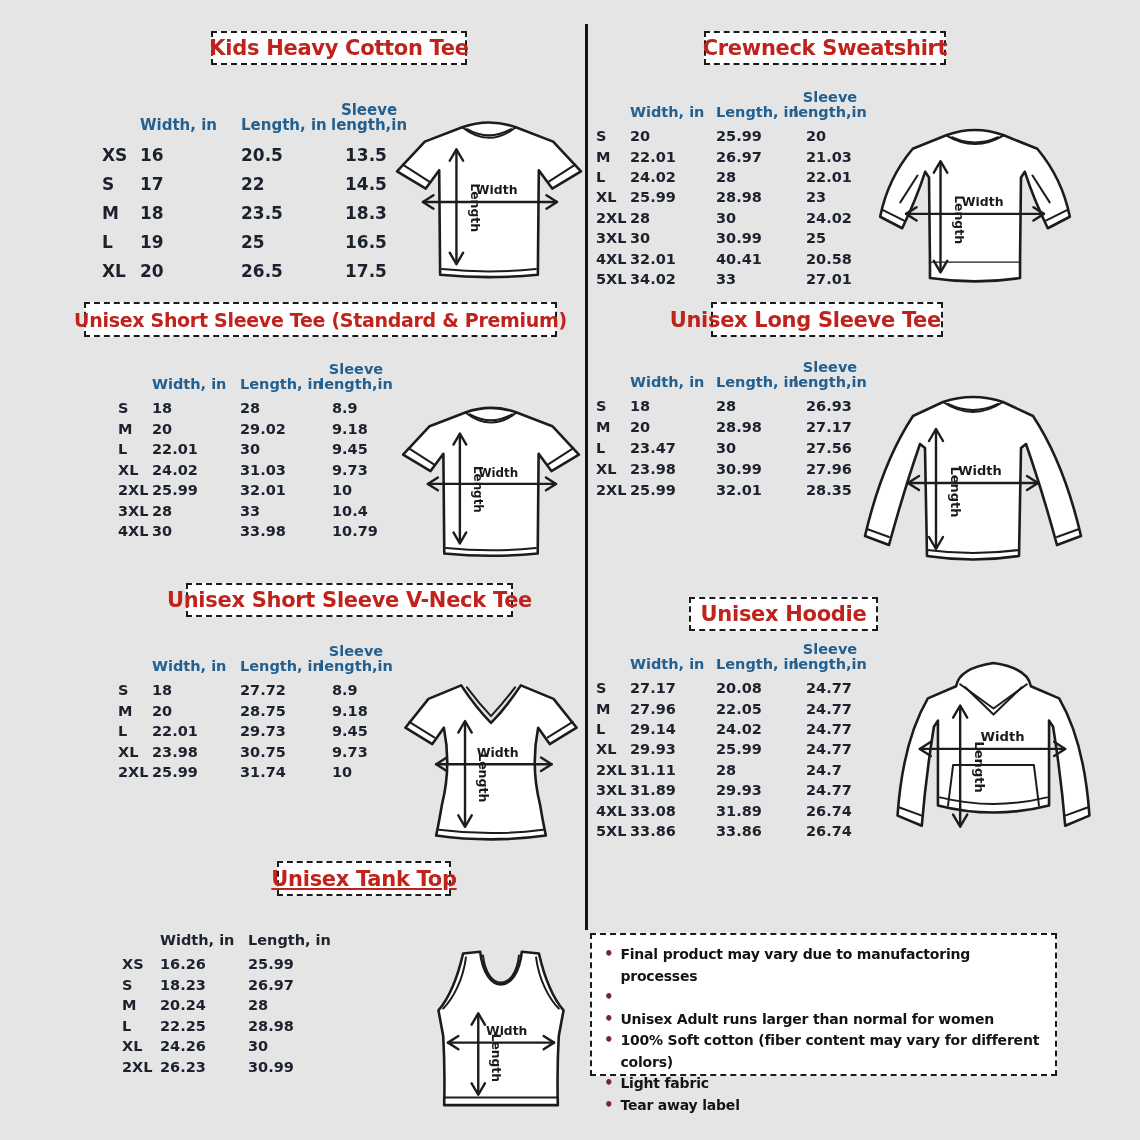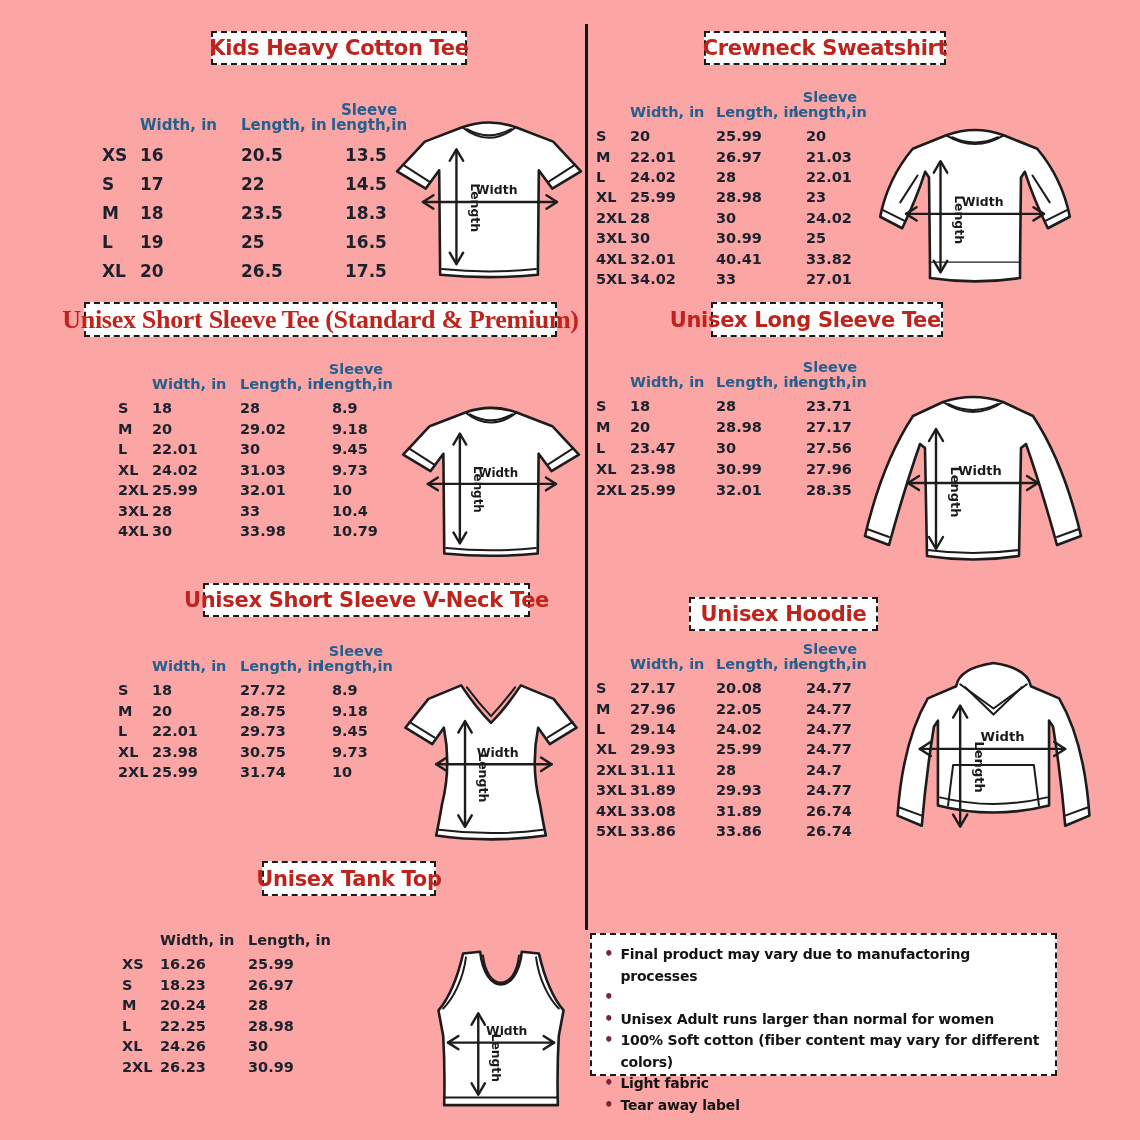"Kids Heavy Cotton Tee" .page { background: #fca5a5 -> #e5e5e5 }
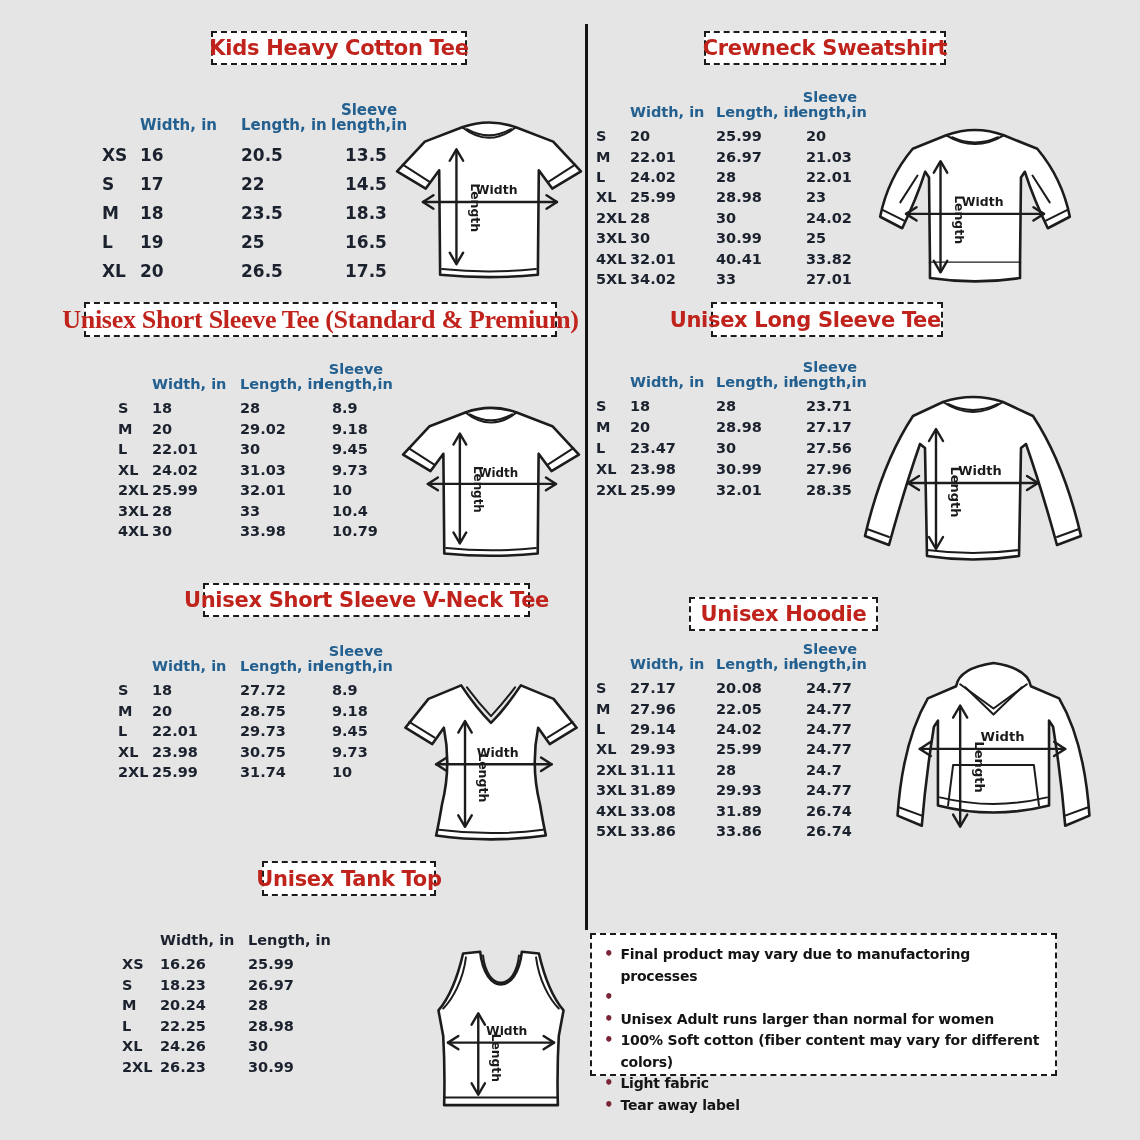"33.82" div.cell { text: 33.82 -> 20.58 }
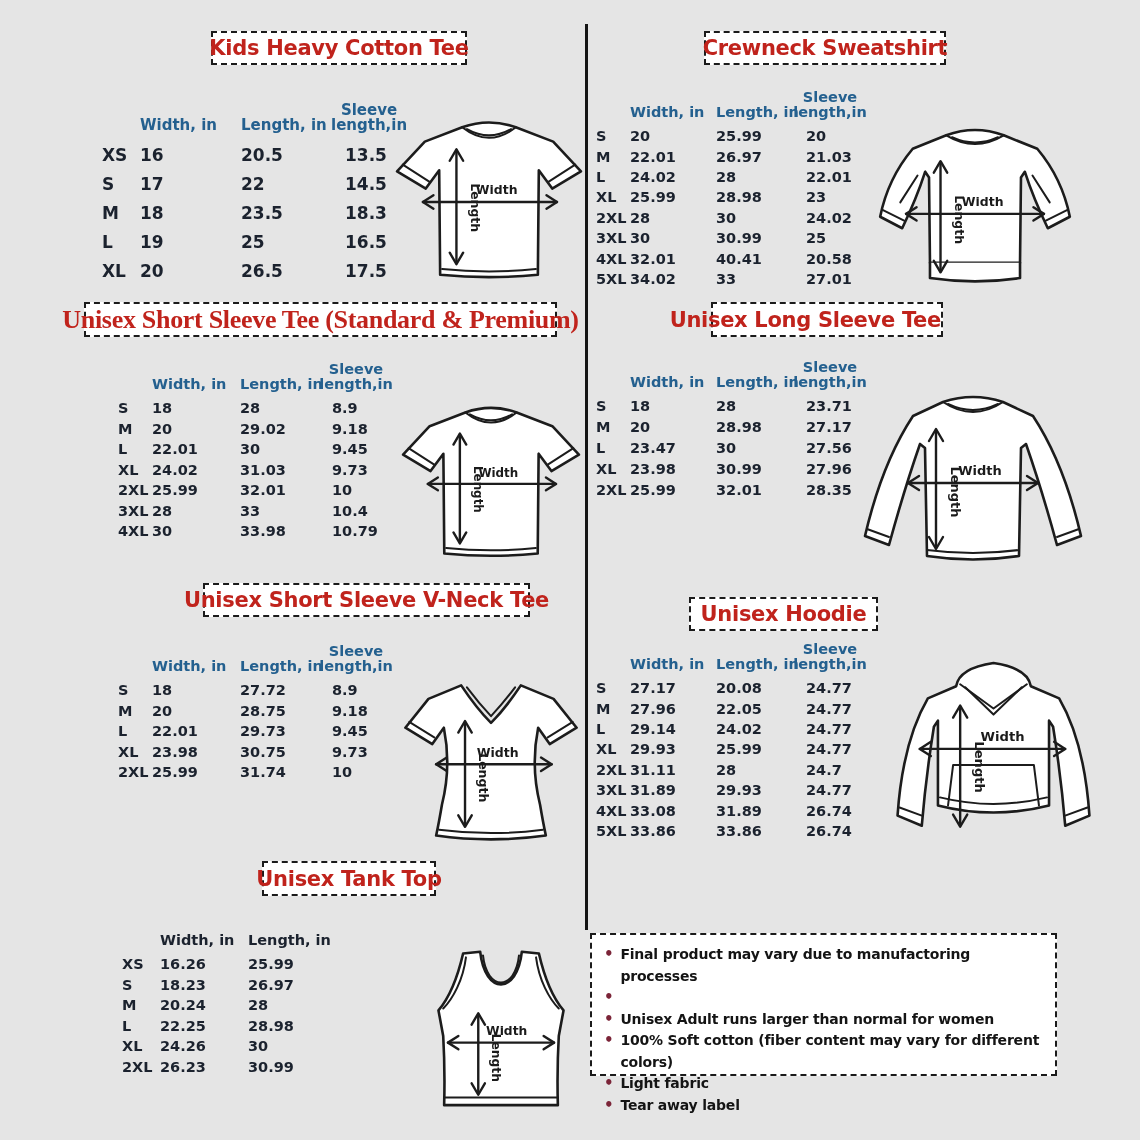"Unisex Short Sleeve Tee (Standard" .title-sm { font-family: Liberation Serif, serif -> none; font-size: 26px -> 19px }
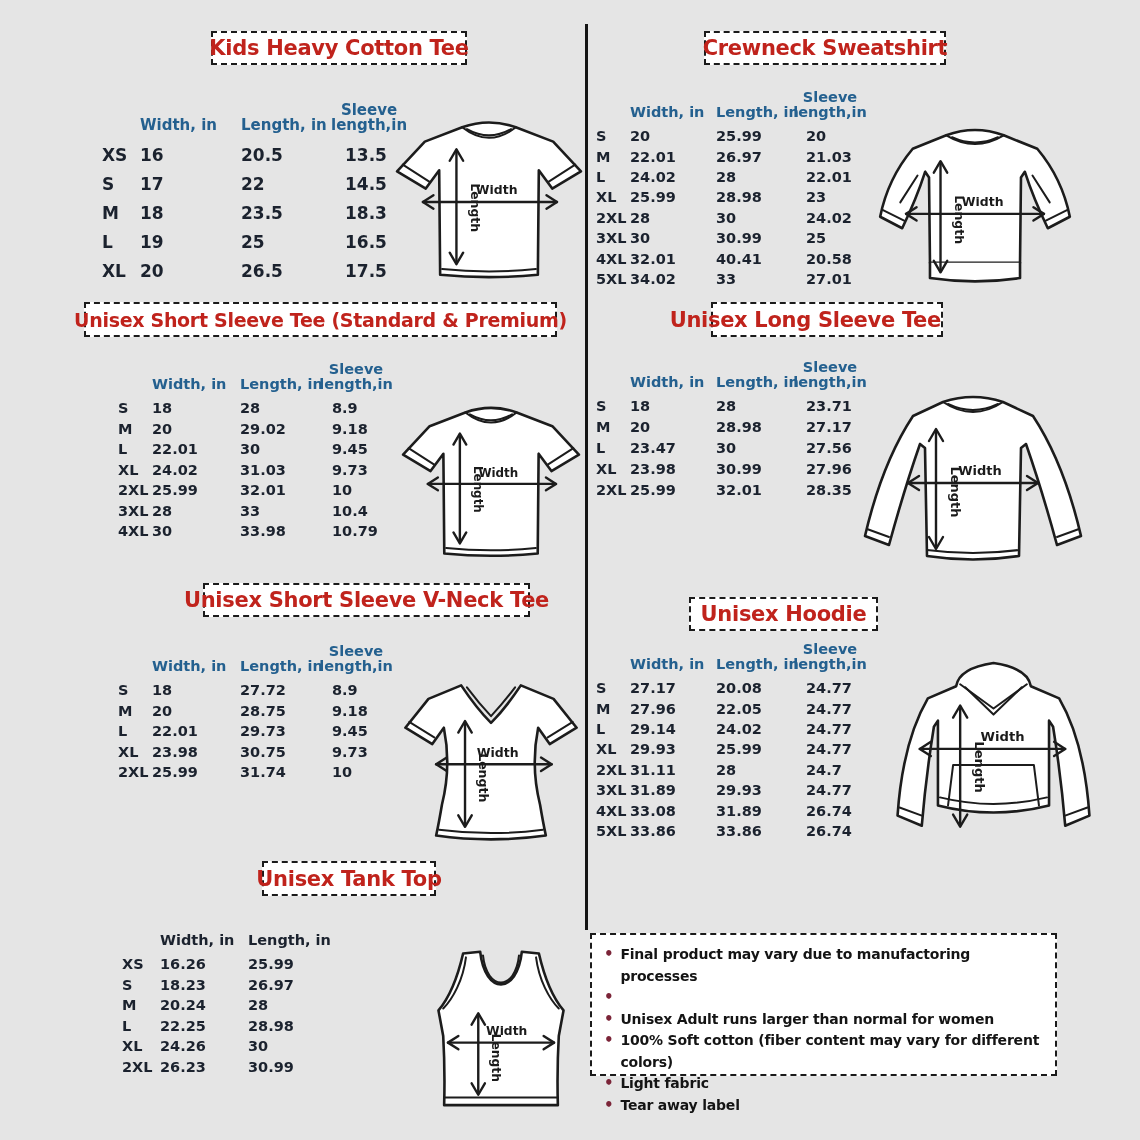"23.71" div.cell { text: 23.71 -> 26.93 }
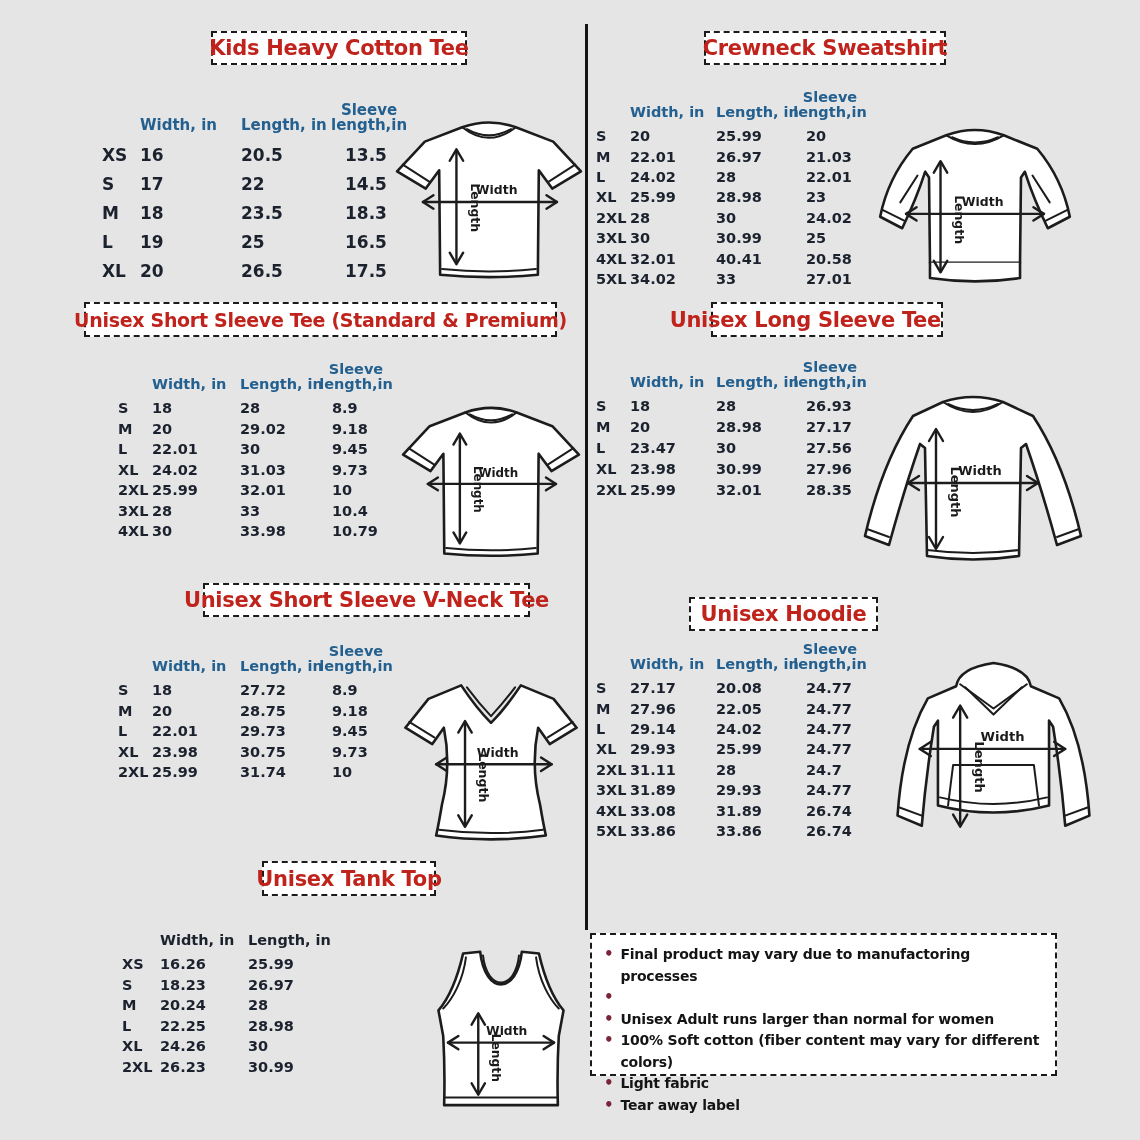"Unisex Short Sleeve V-Neck Tee" div.title-box { margin-left: 17px -> none }
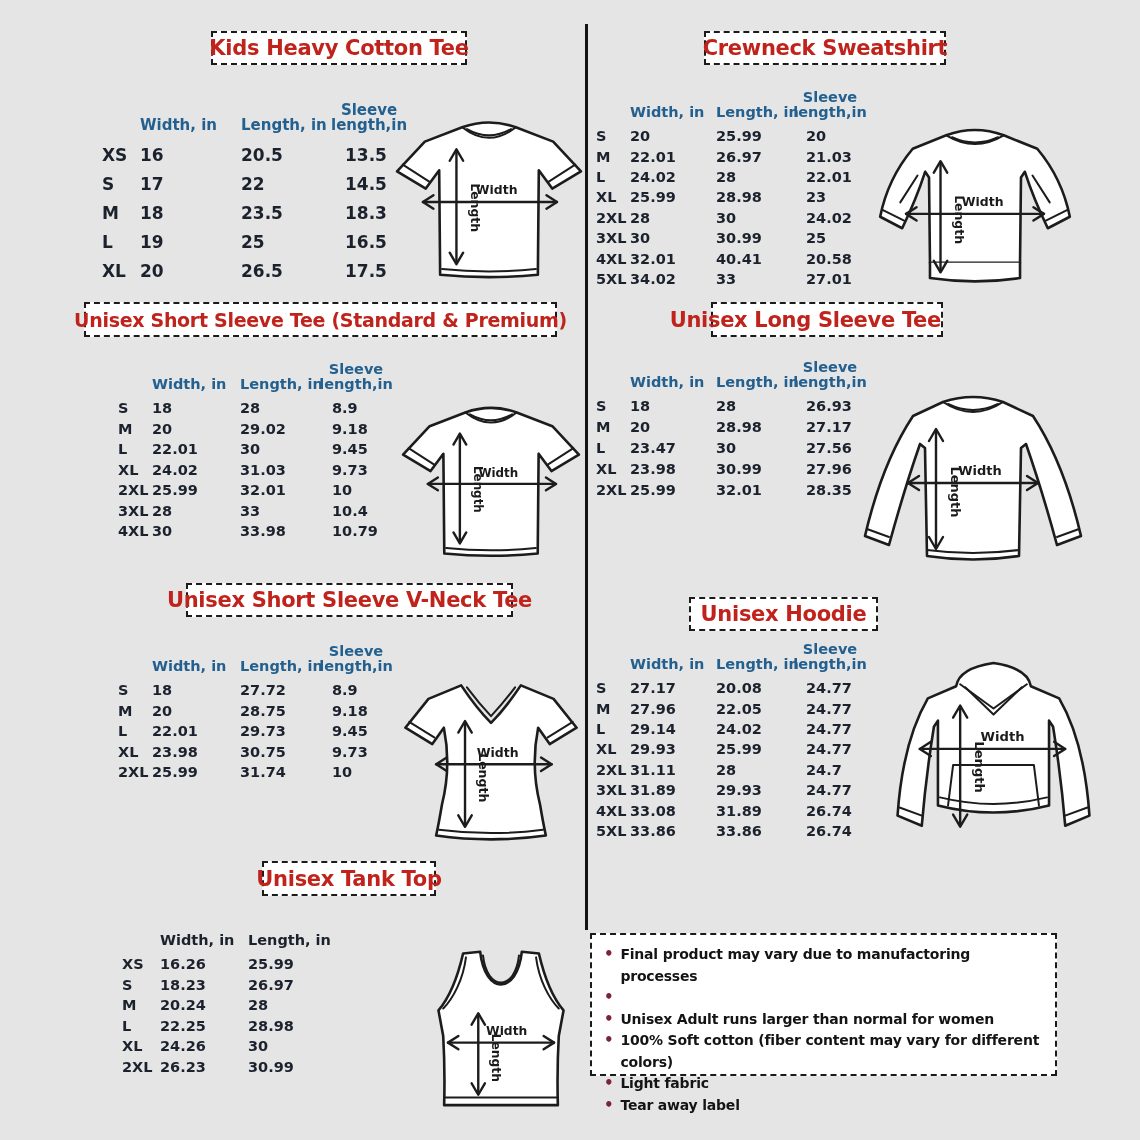"Unisex Tank Top" div.title-box { left: 262px -> 277px; text-decoration: none -> underline }
